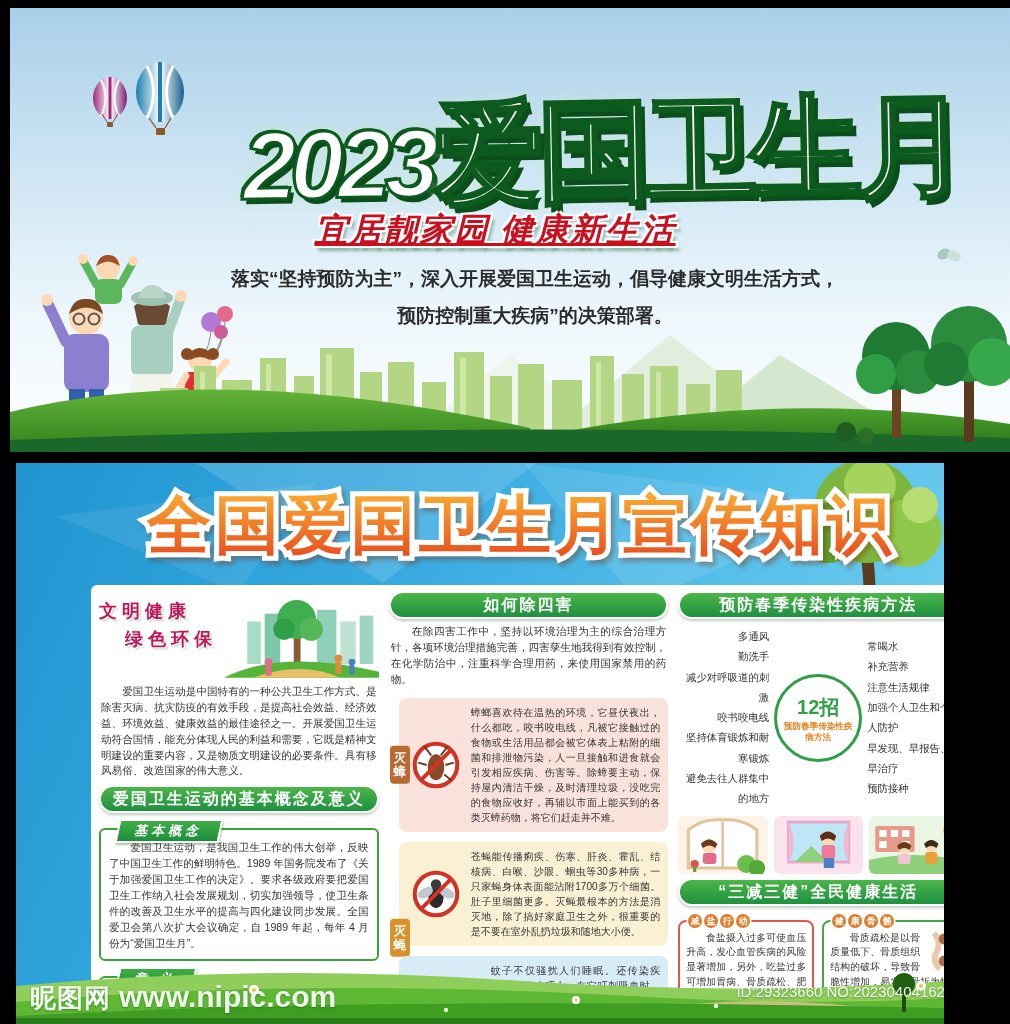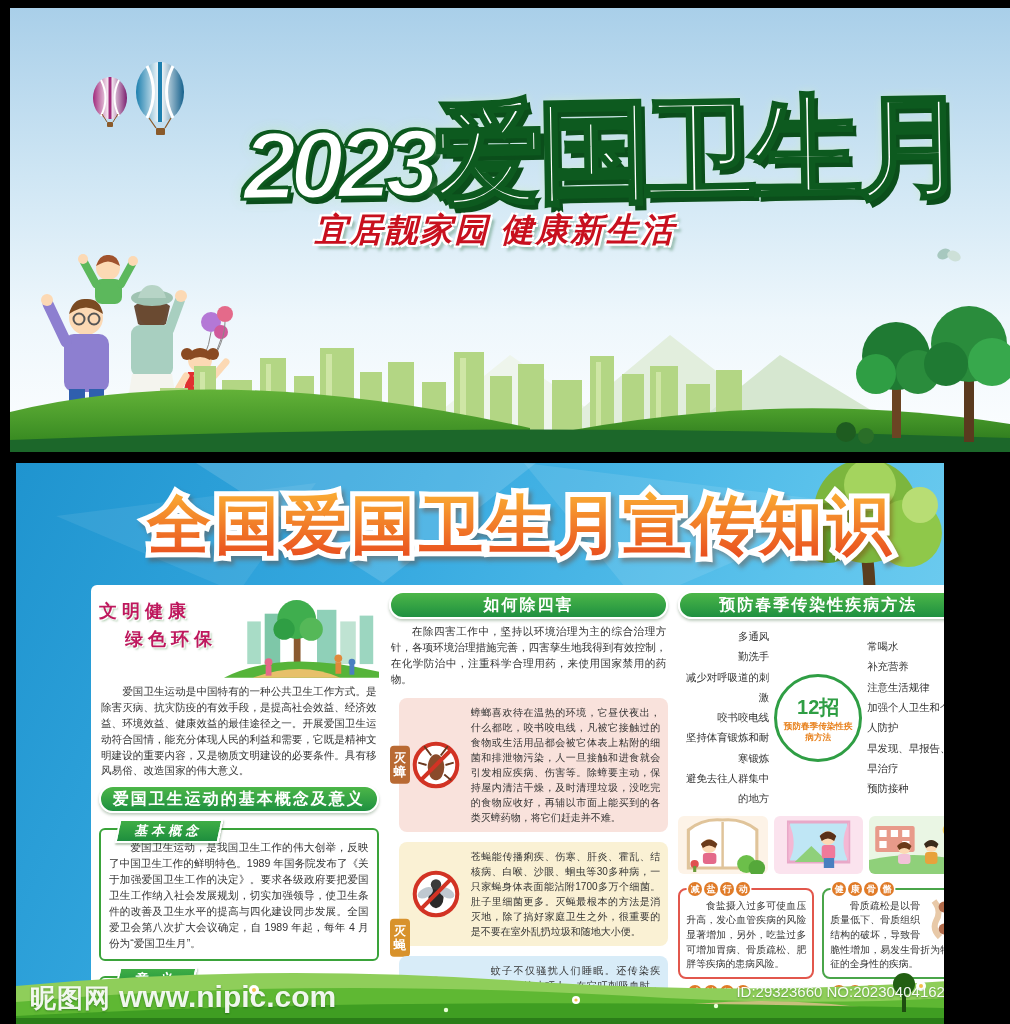"宜居靓家园 健康新生活" .subtitle { text-decoration: none -> underline }
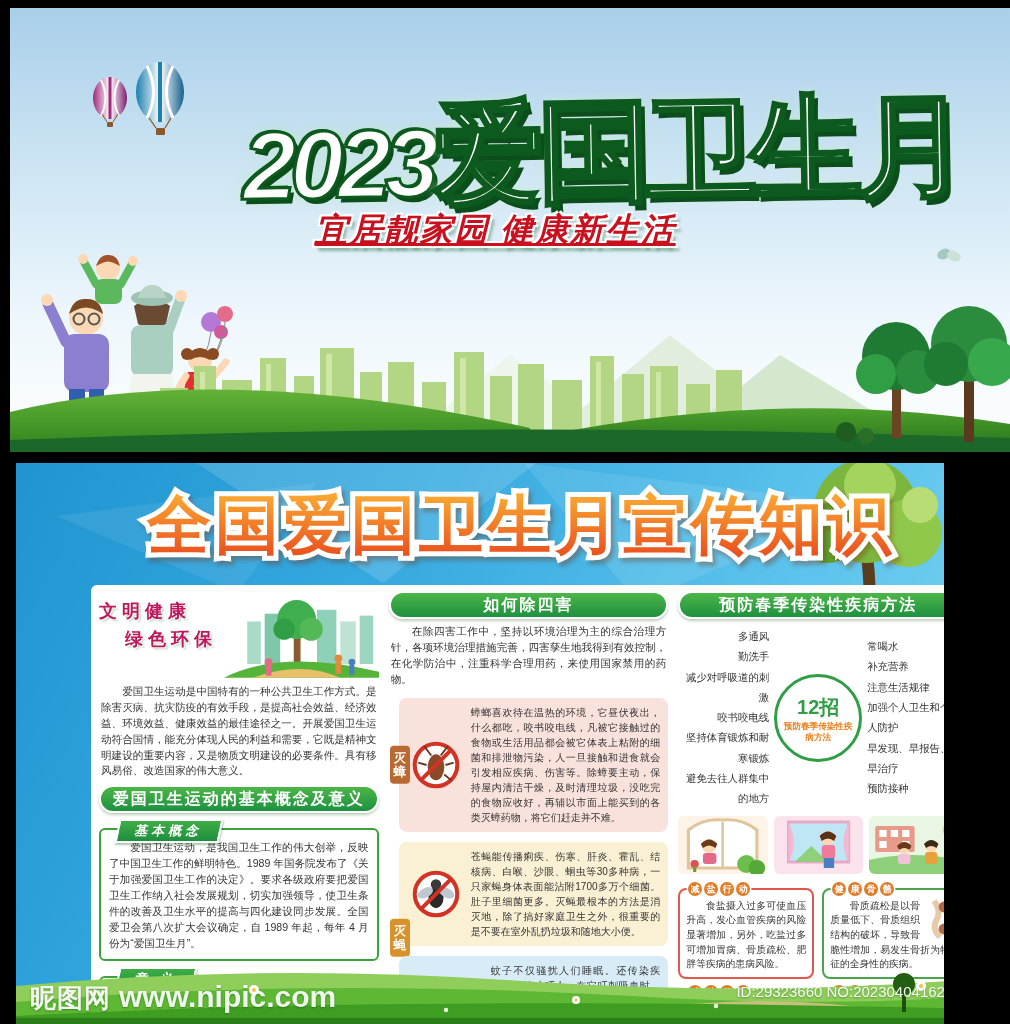"落实“坚持预防为主”，深入开展爱国卫生运动，倡导健康文明生活方式，" div.top-intro { html: none -> <div> <div>落实“坚持预防为主”，深入开展爱国卫生运动，倡导健康文明生活方式，</div> <div>预防控制重大疾病”的决策部署。</div> </div> }
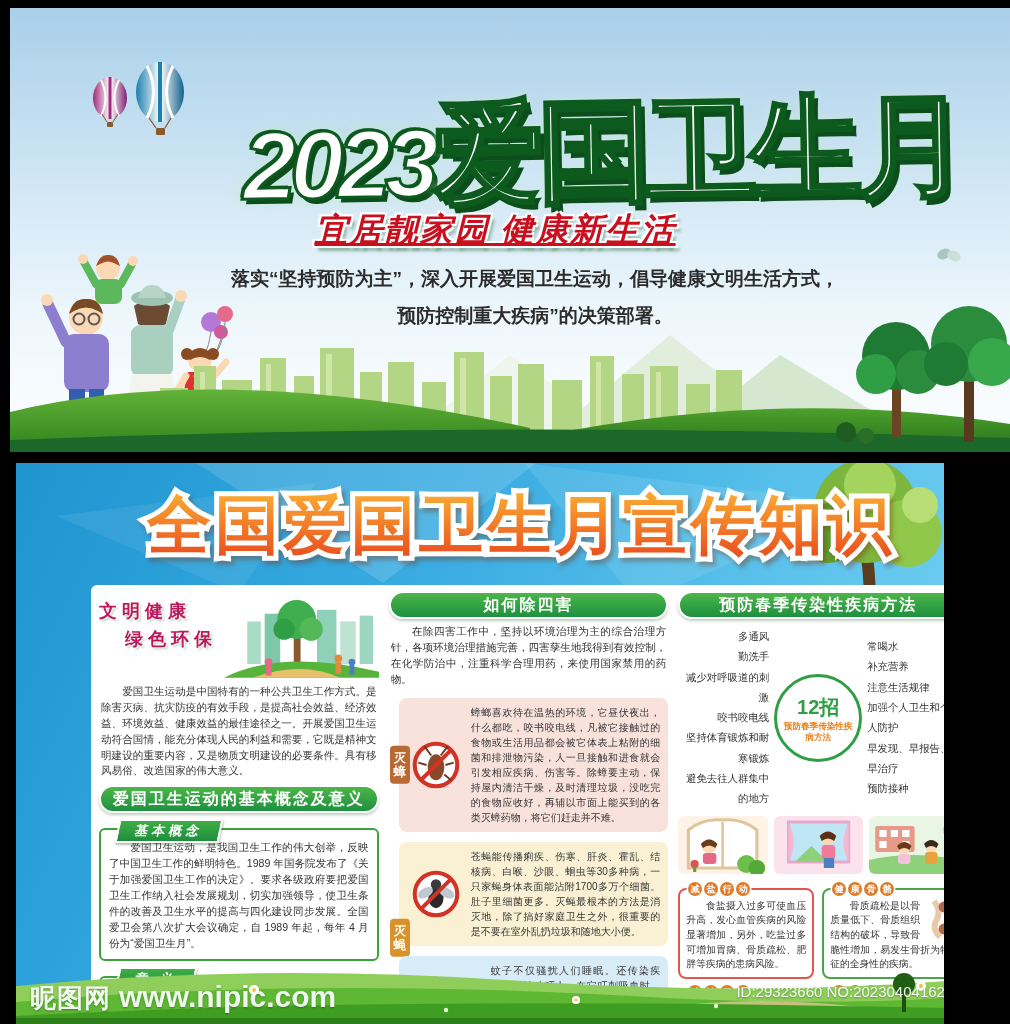"“三减三健”全民健康生活" div.banner { html: none -> <div>“三减三健”全民健康生活</div> }
